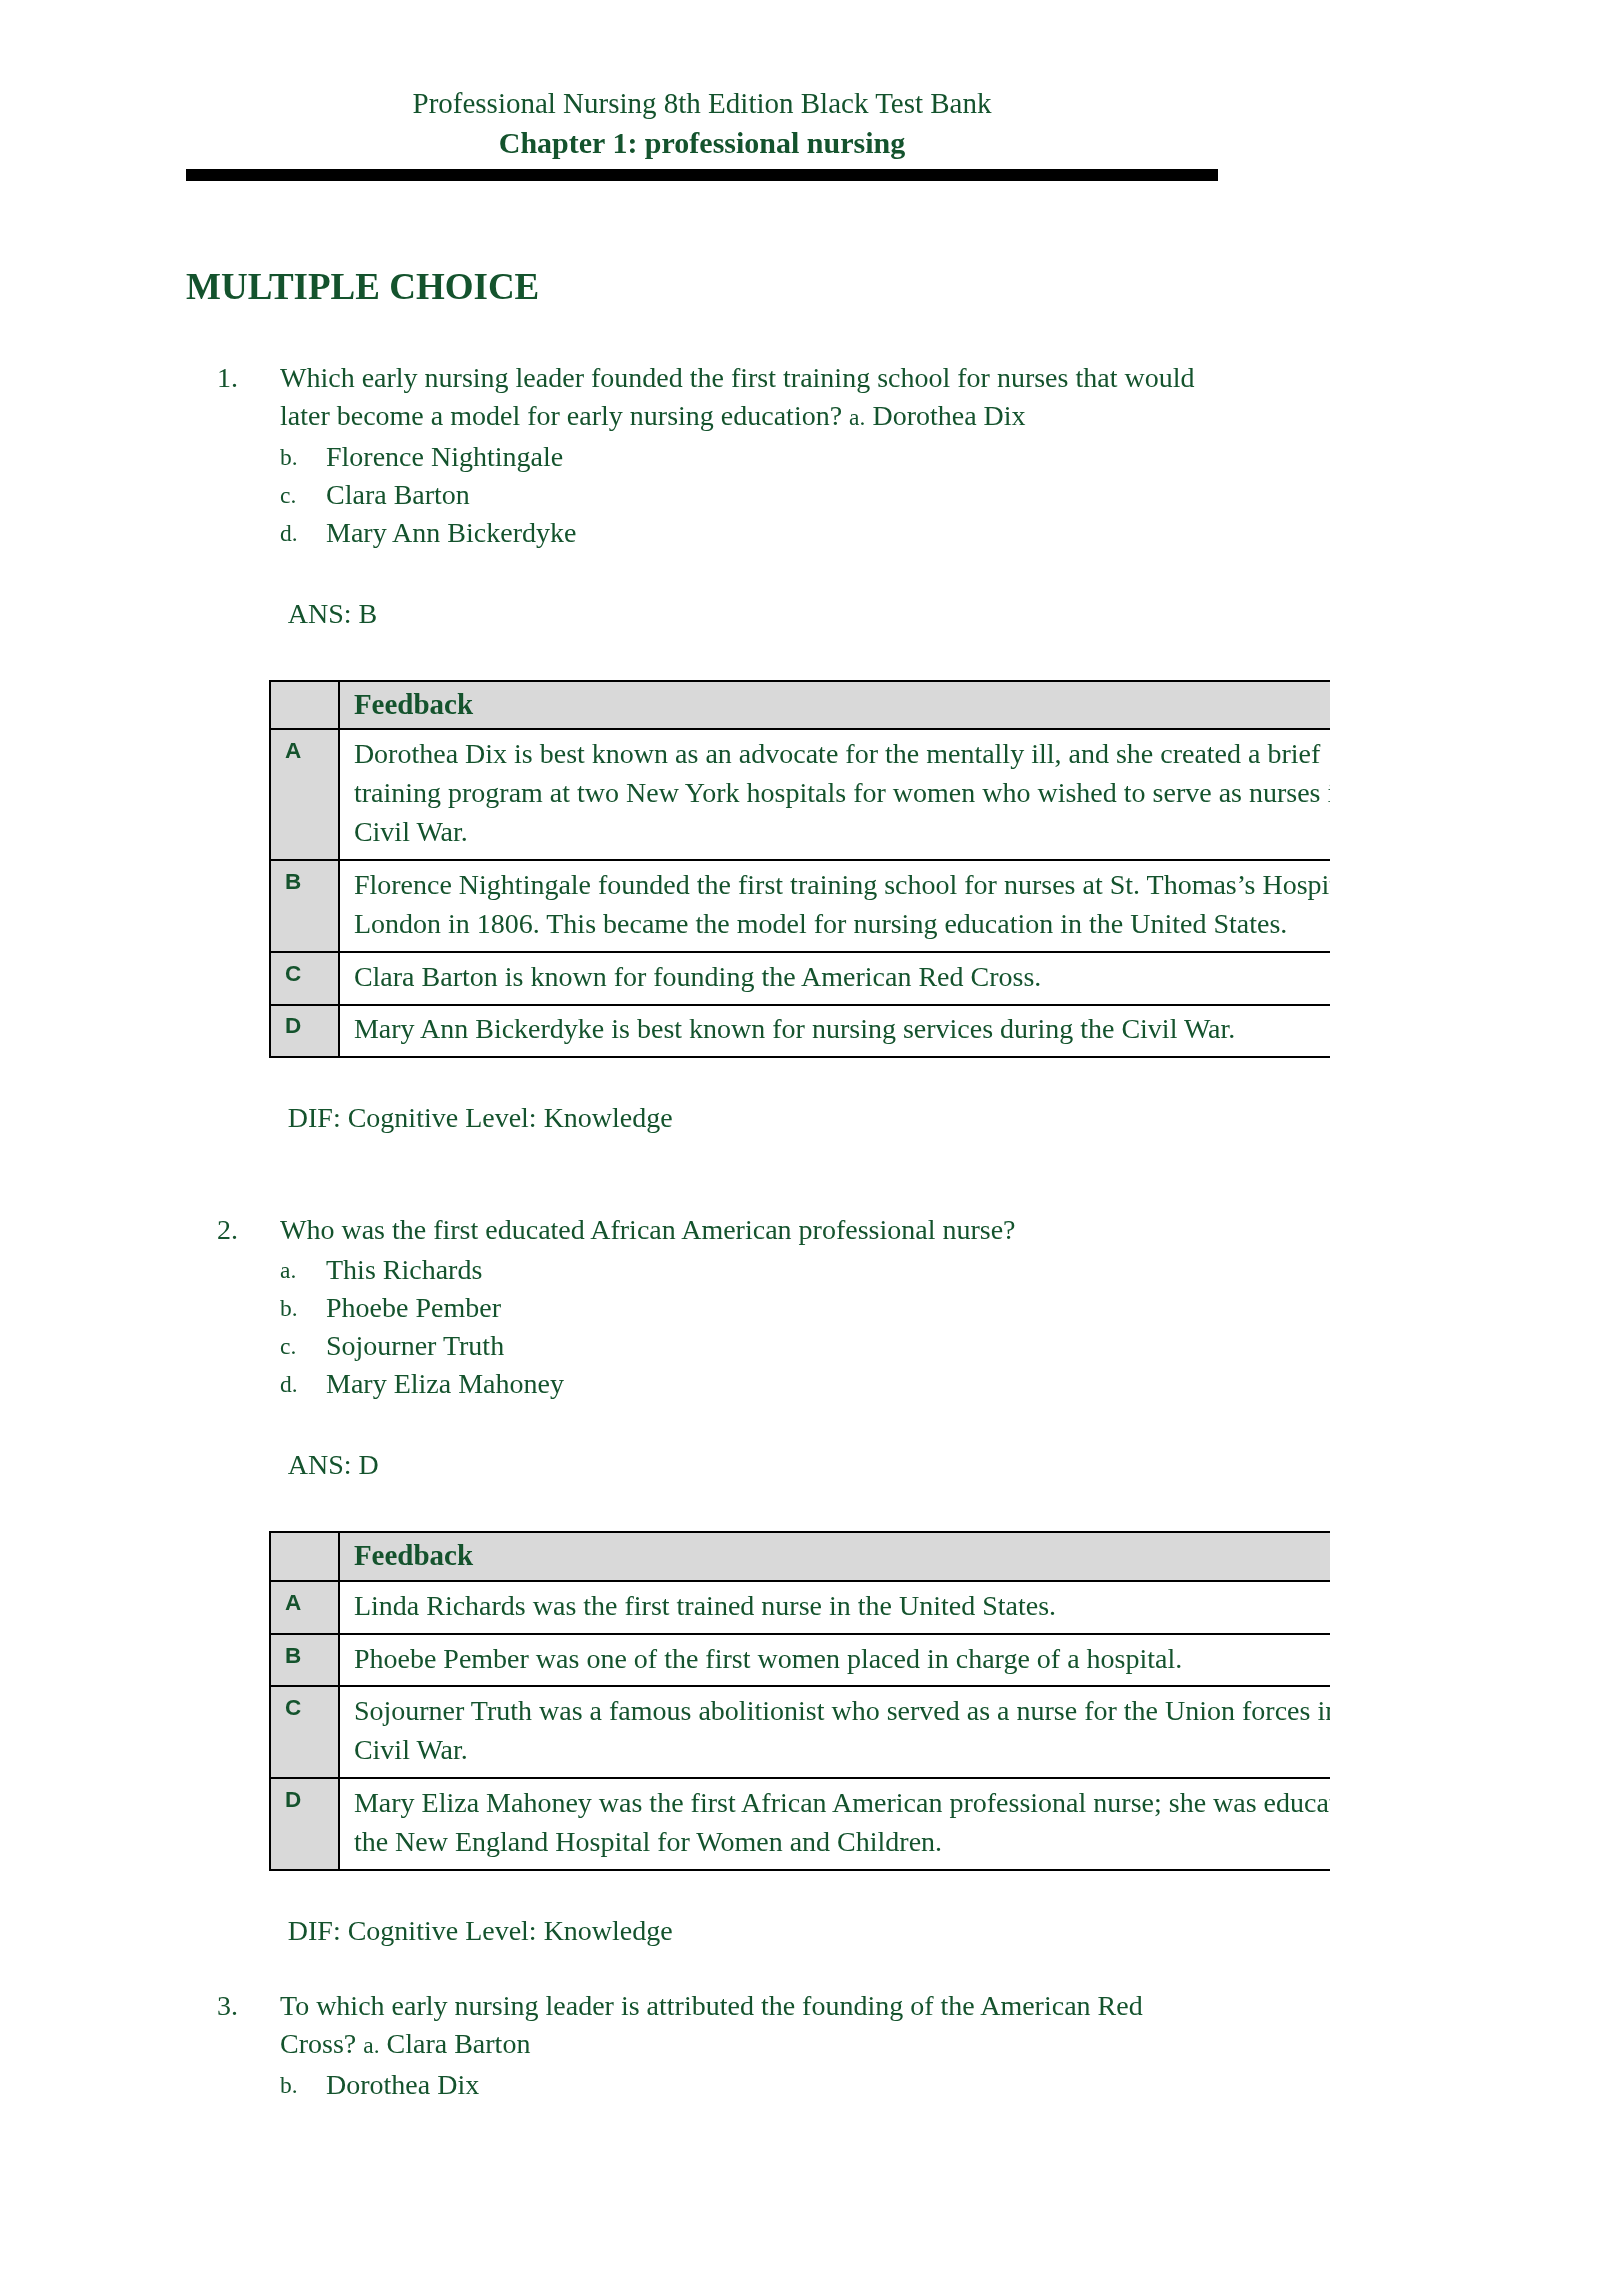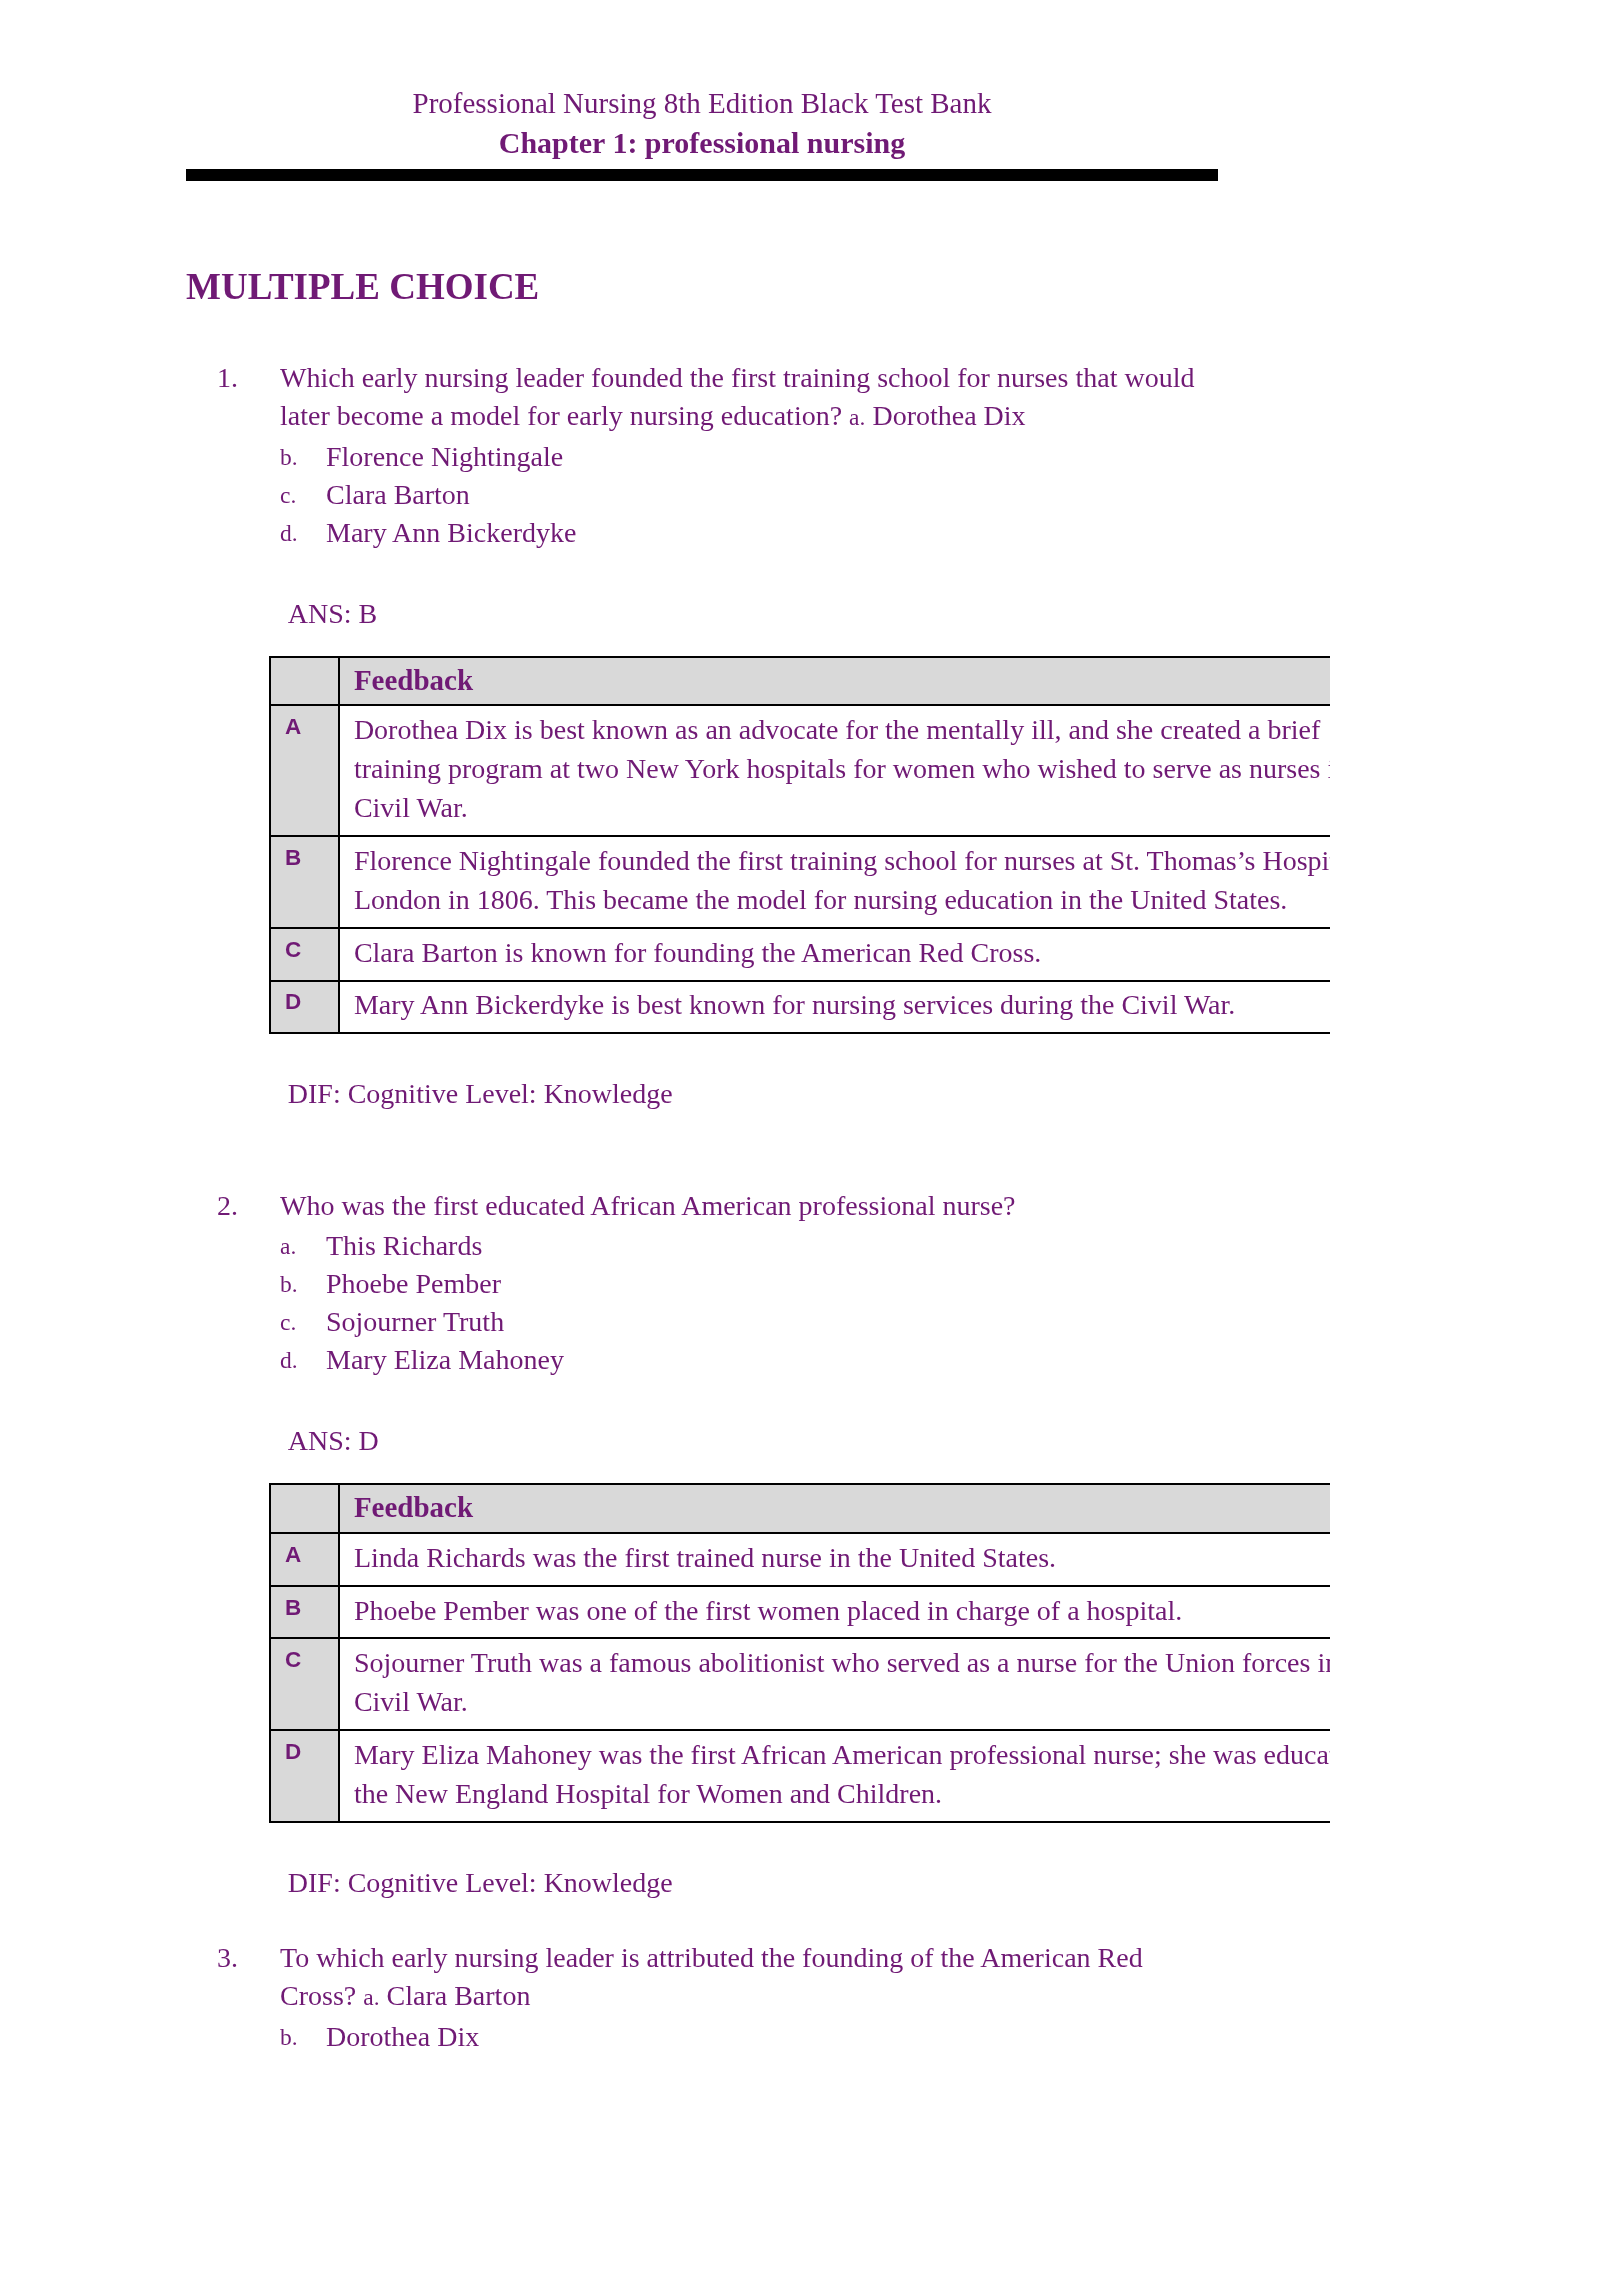"Professional Nursing 8th Edition Black" .page { color: #701a75 -> #14532d }
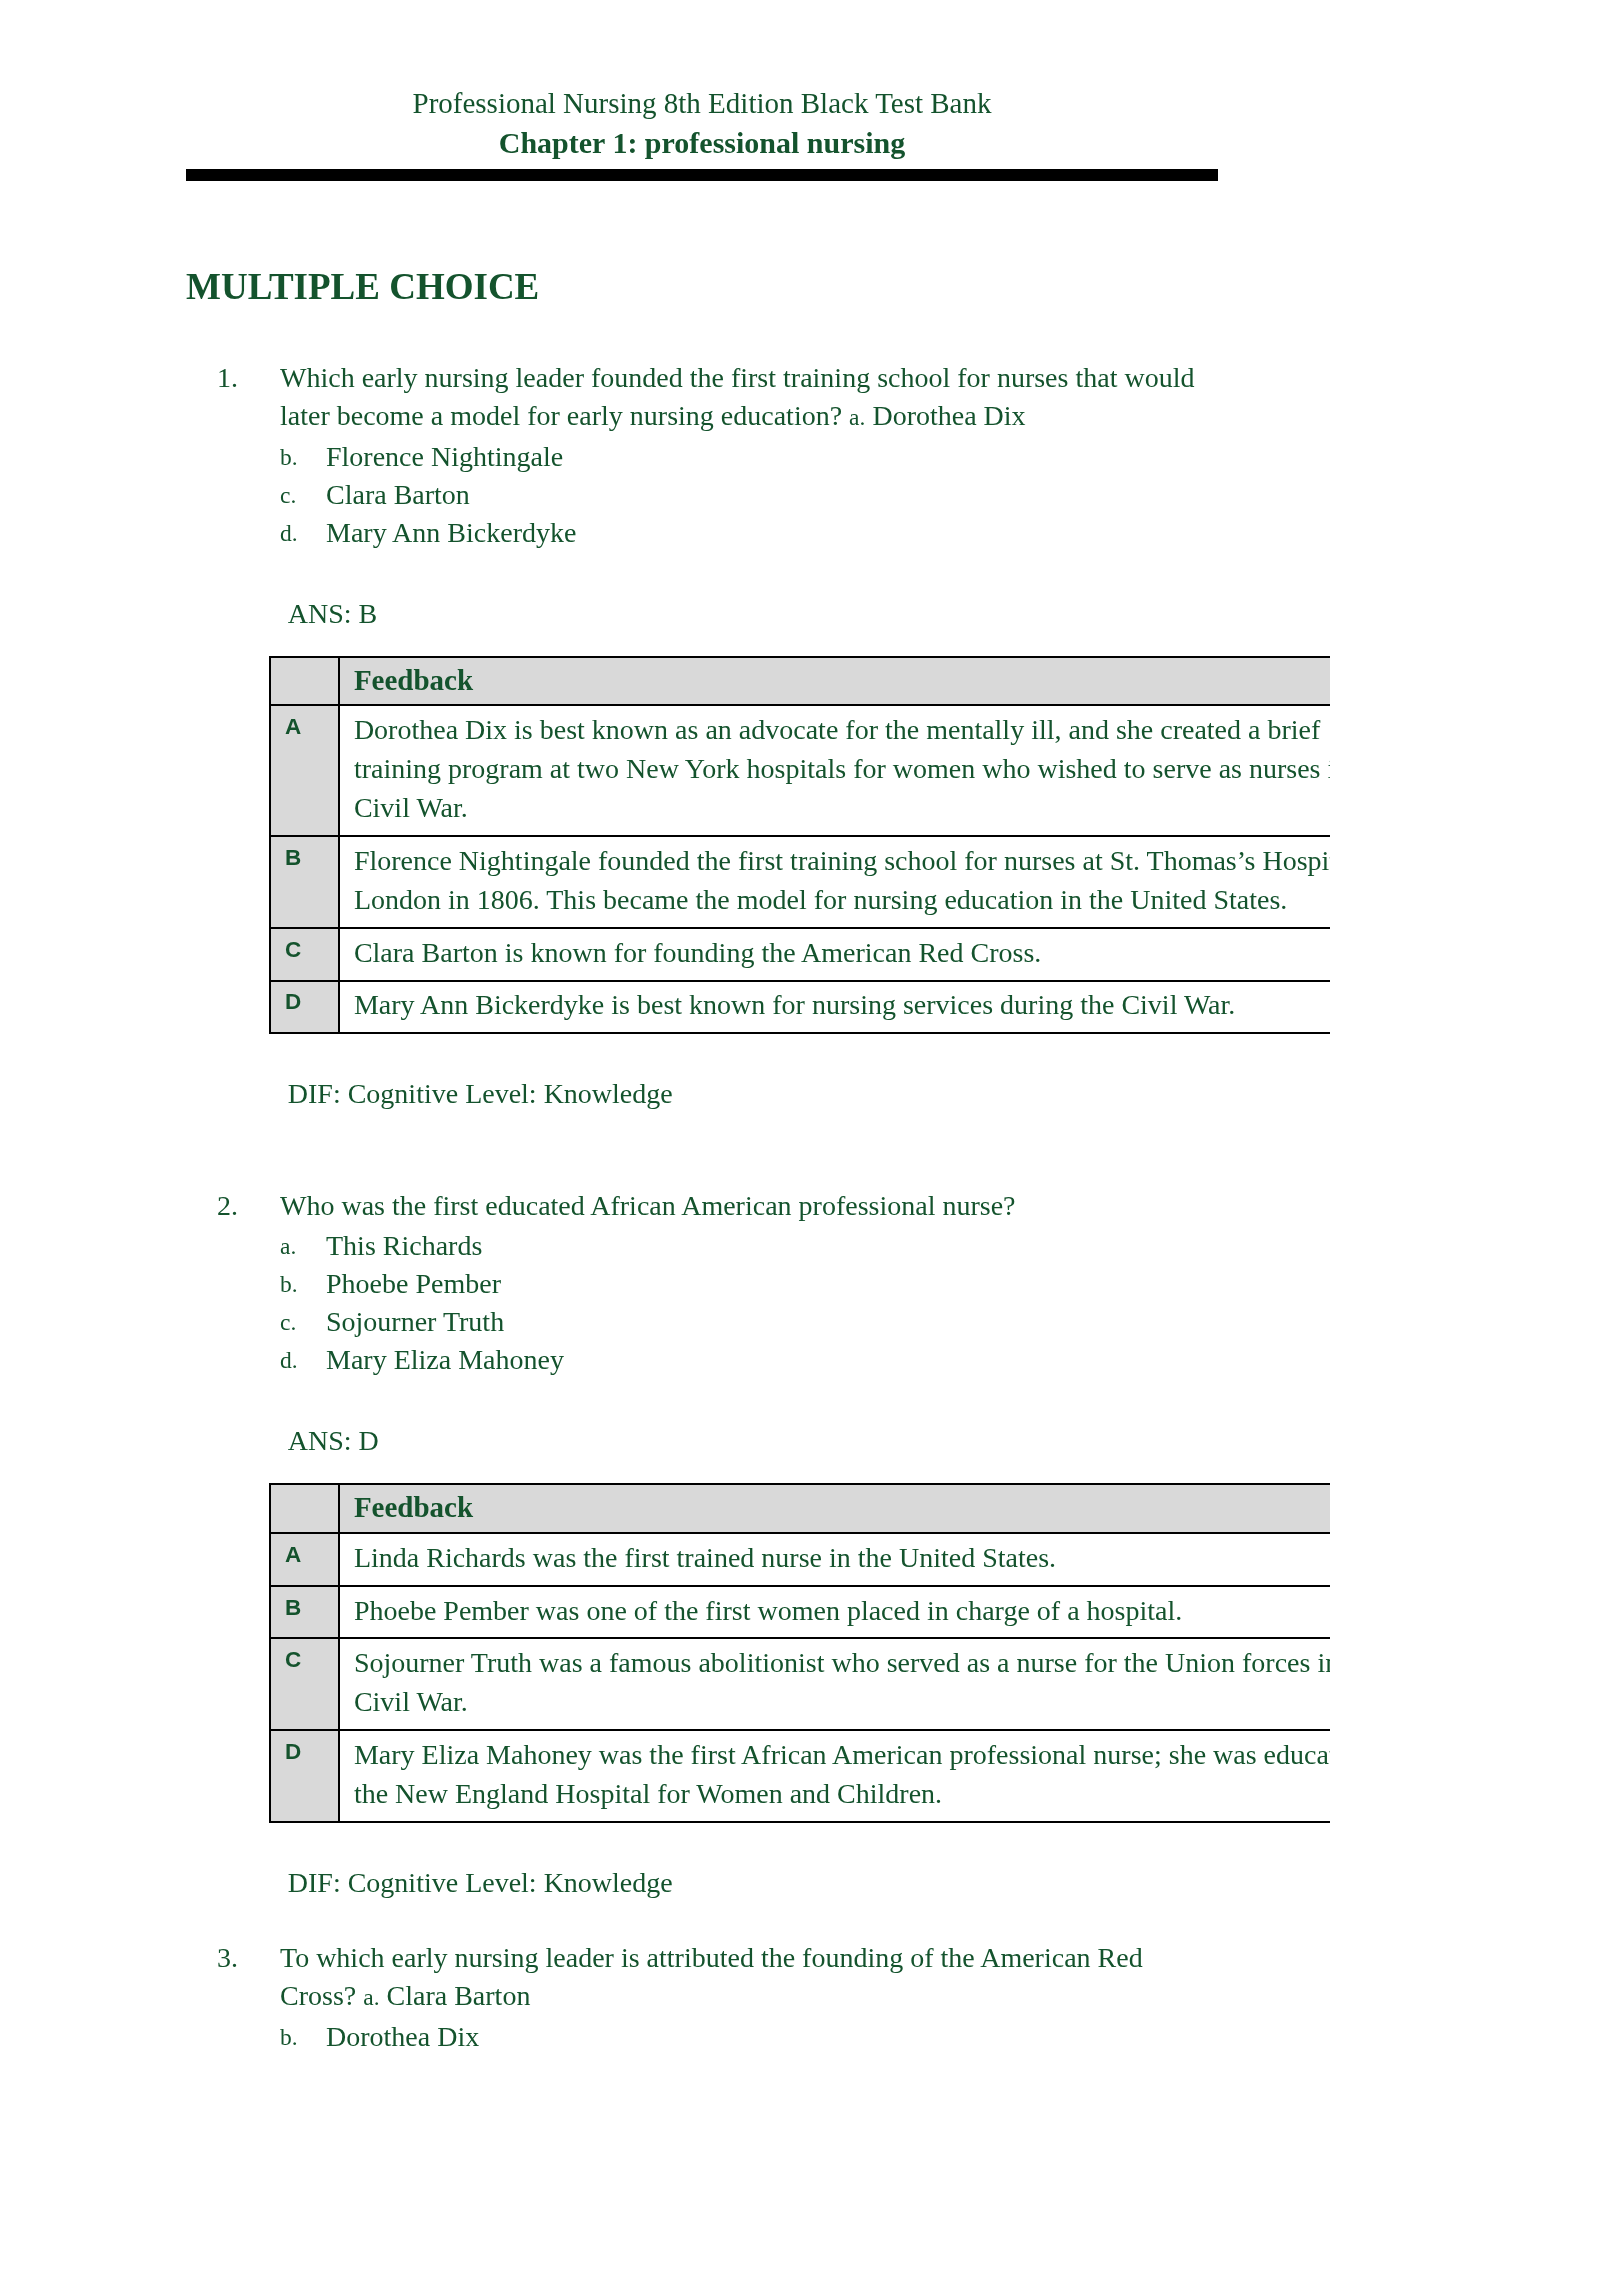"Feedback" table.fb-table { margin-top: 23px -> 47px }
